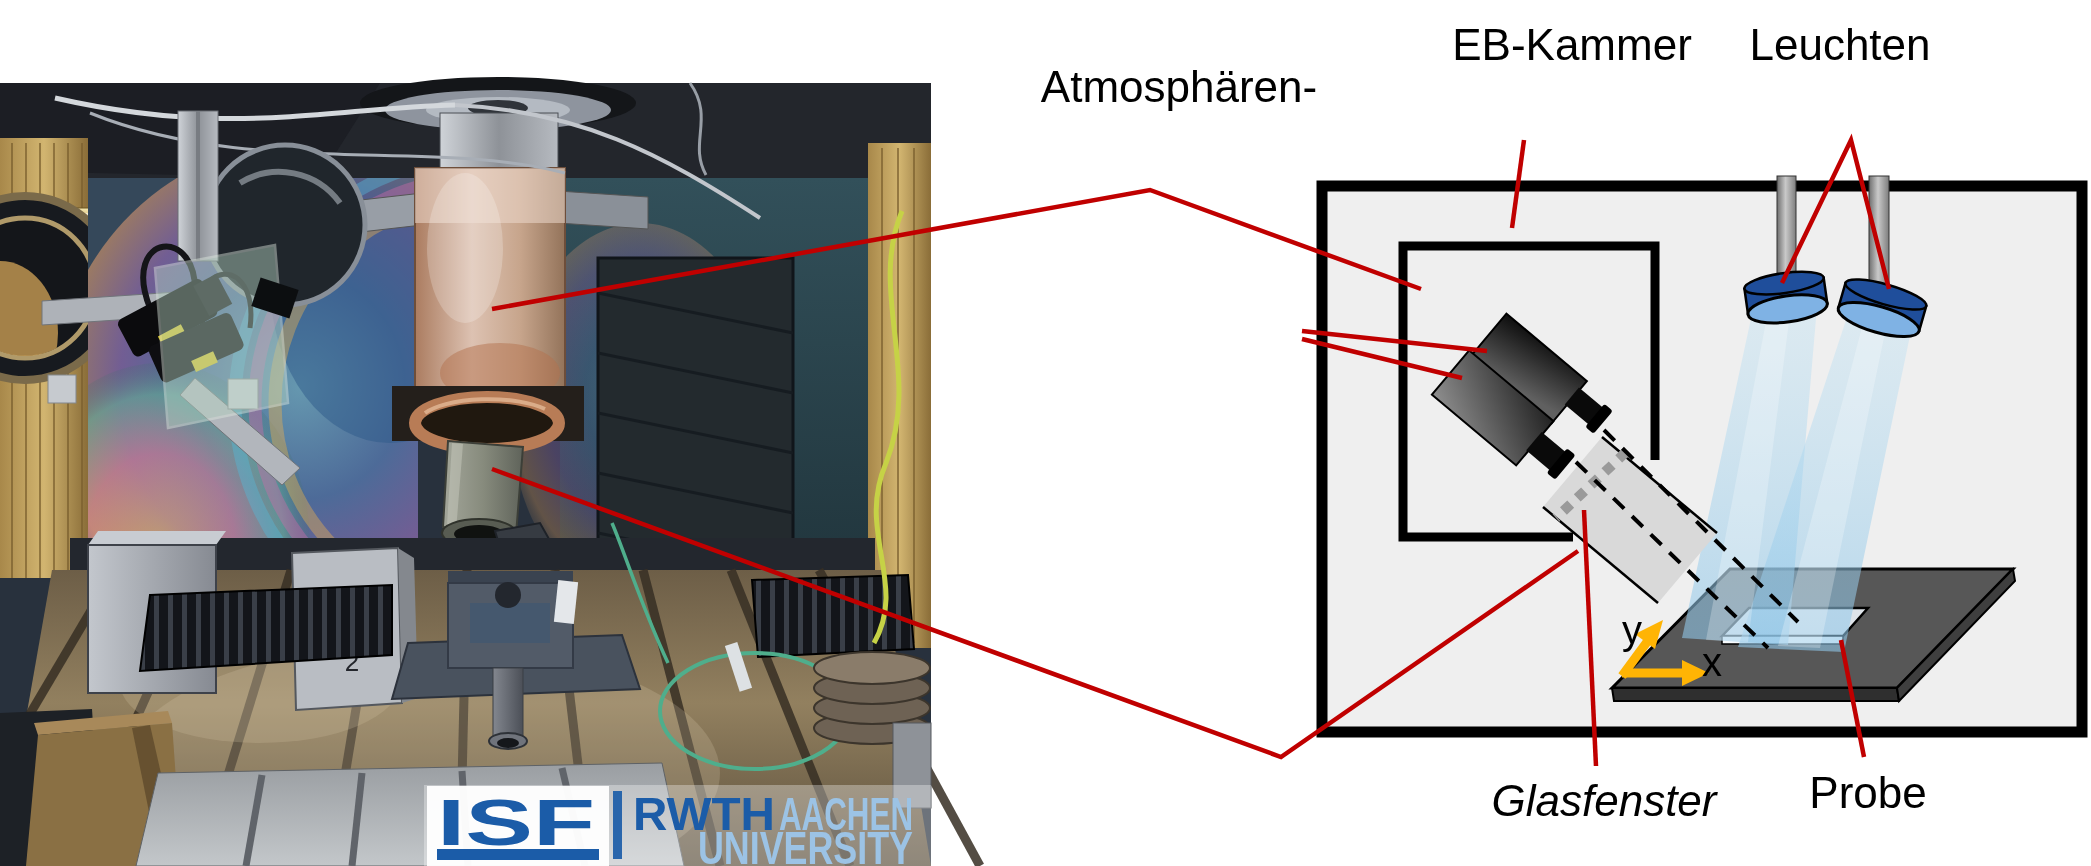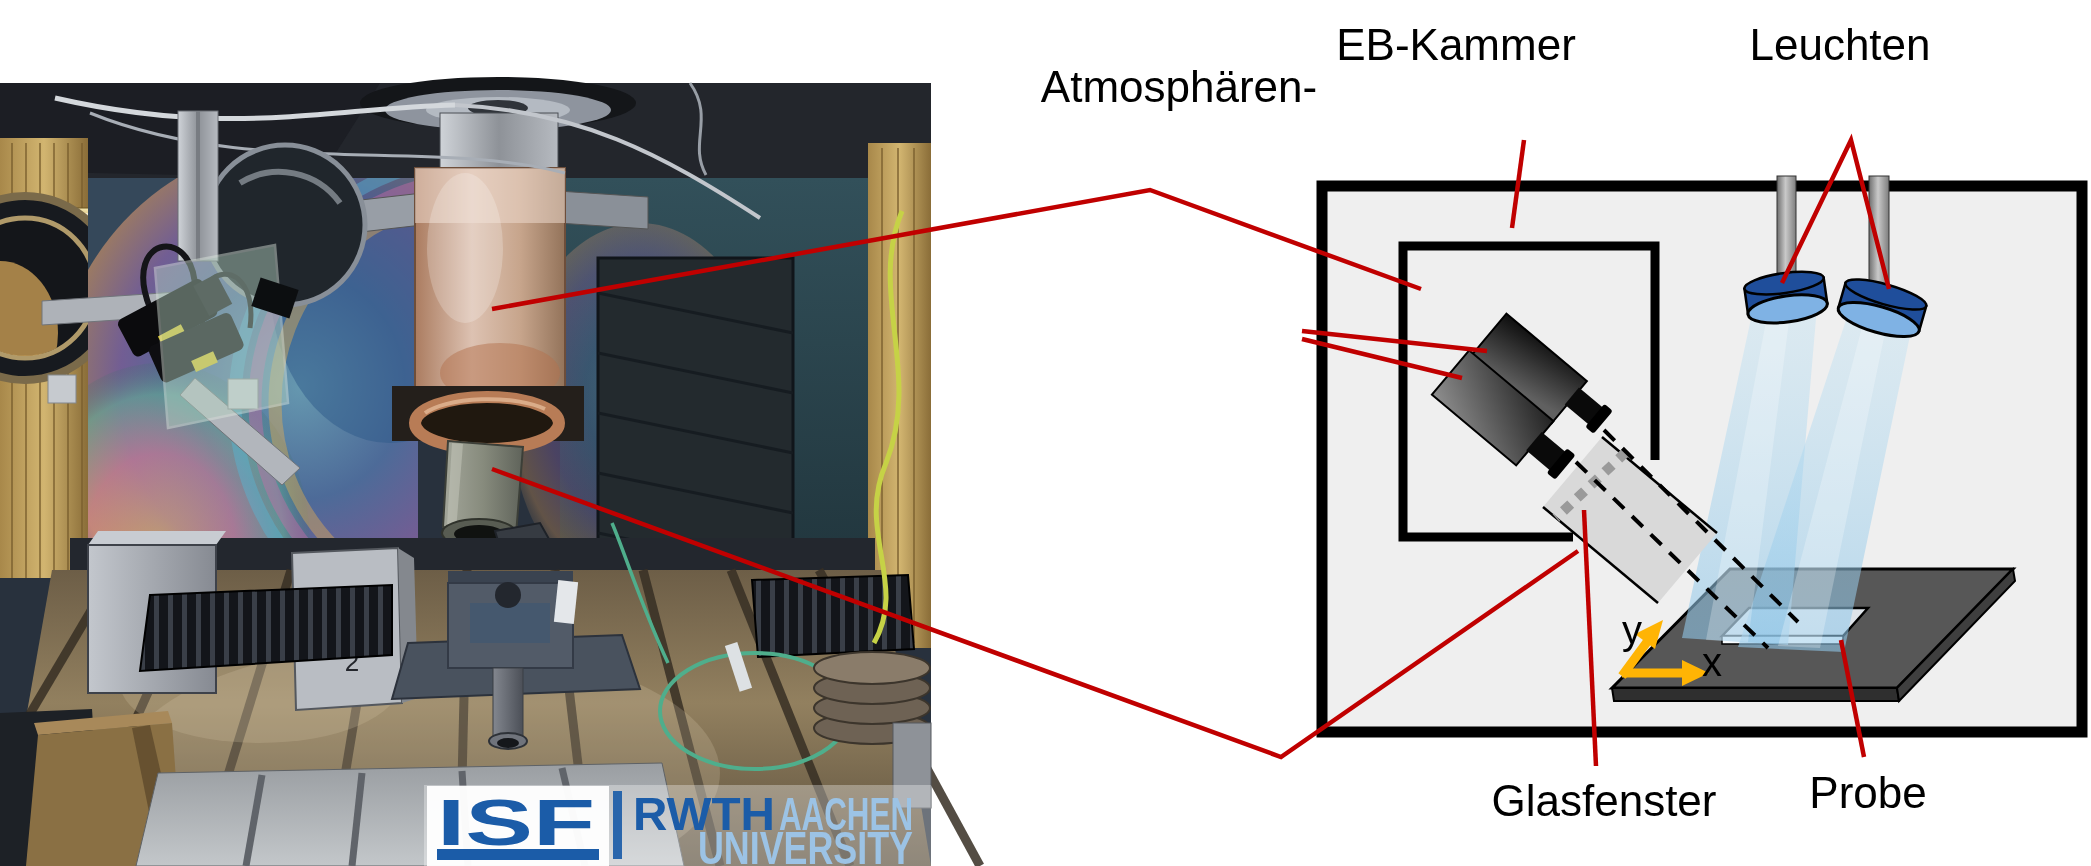"EB-Kammer" div.lbl { left: 1456px -> 1572px }
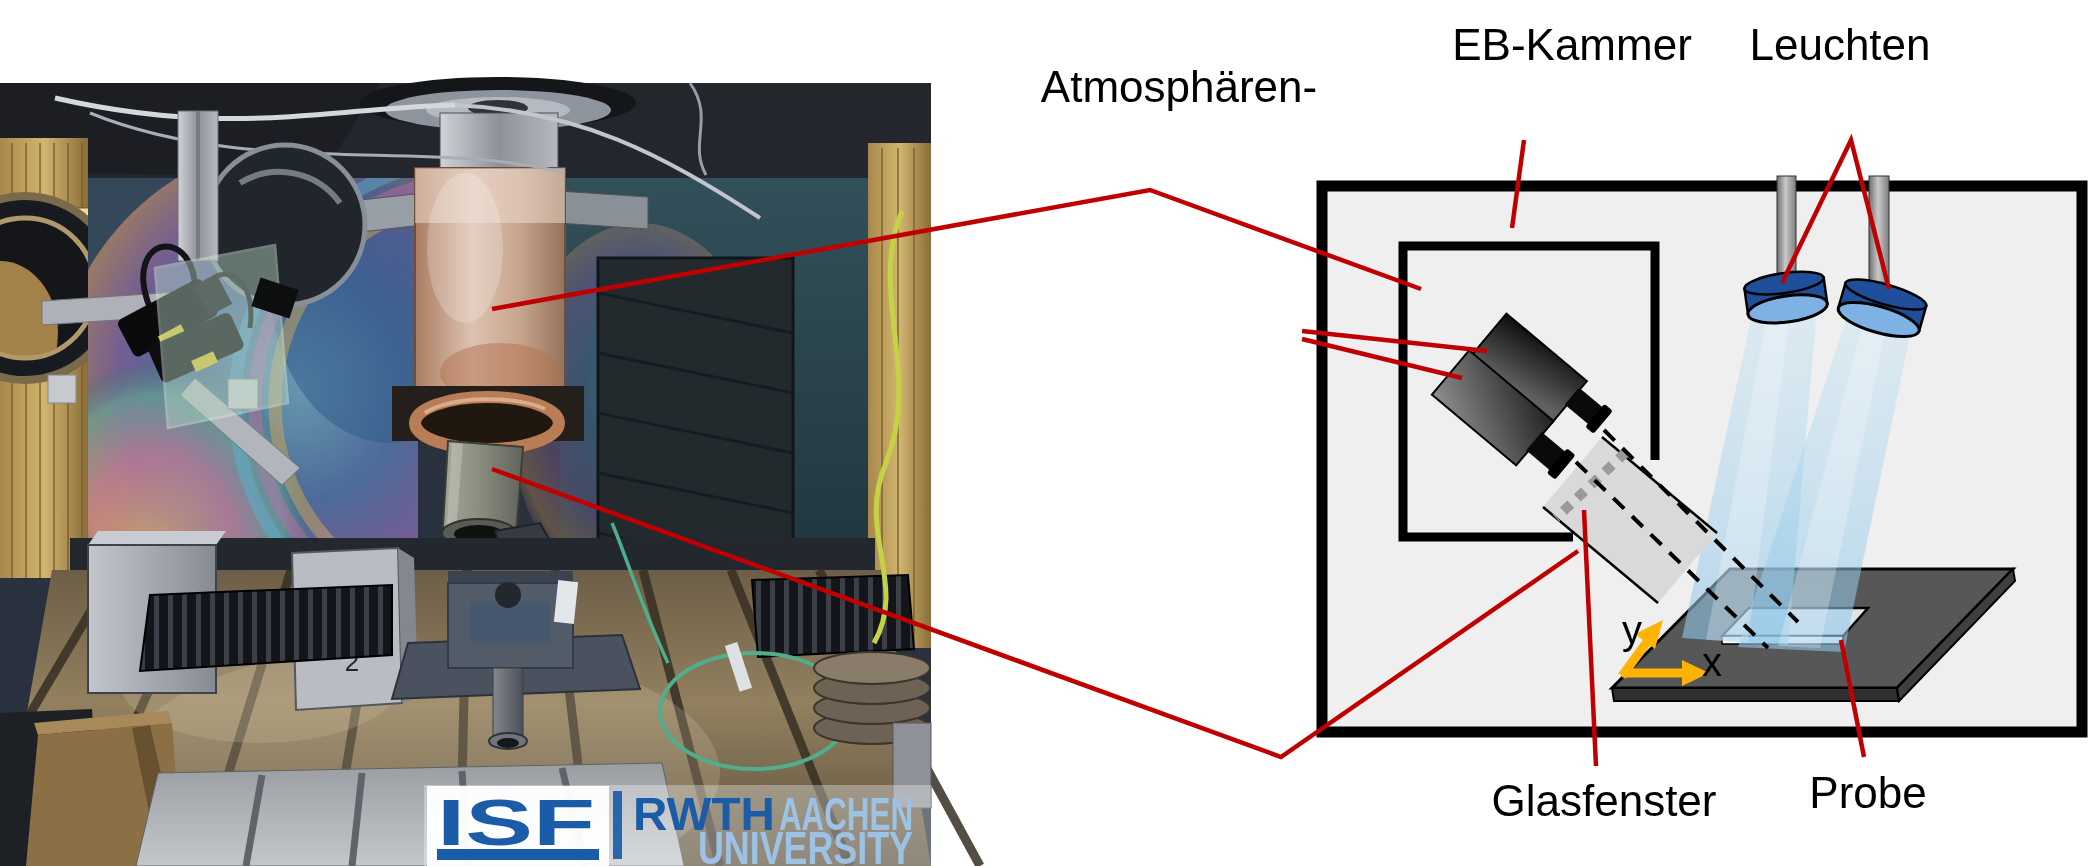"Glasfenster" div.lbl { font-style: none -> italic }
